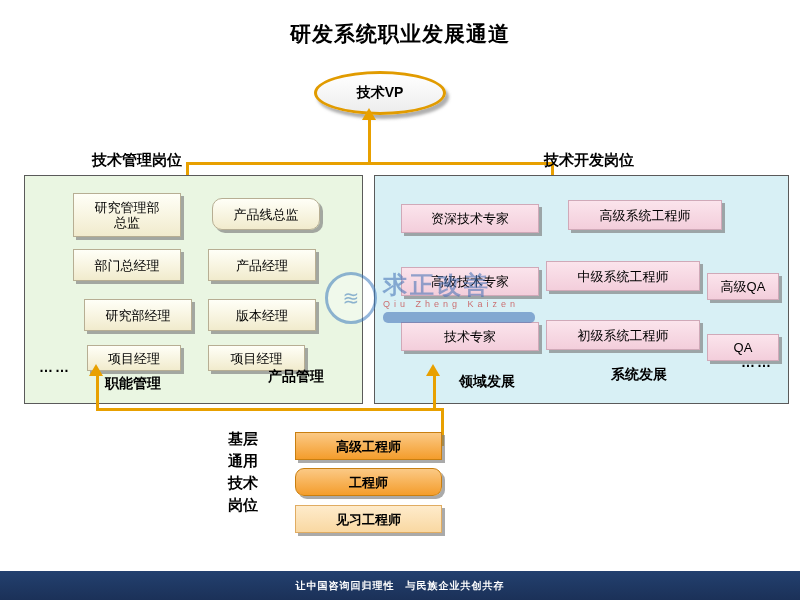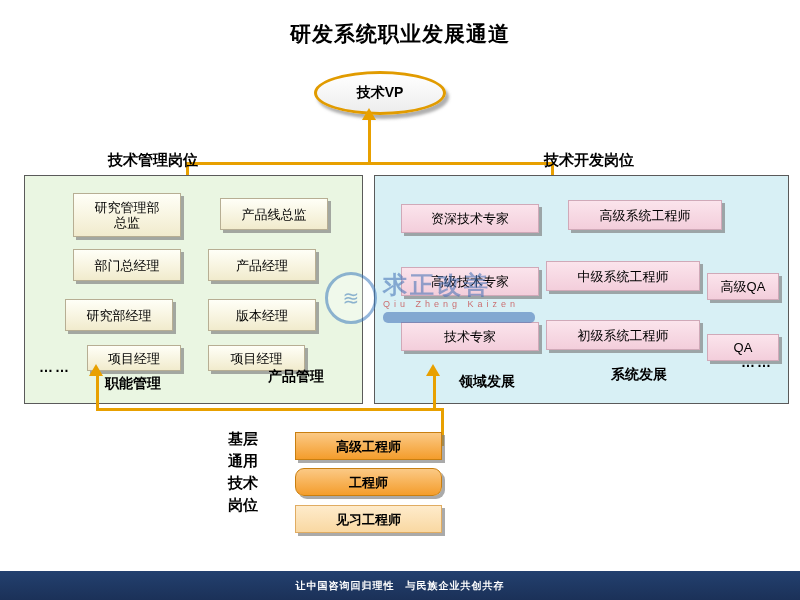"技术管理岗位" div.abs { margin-left: 16px -> none }
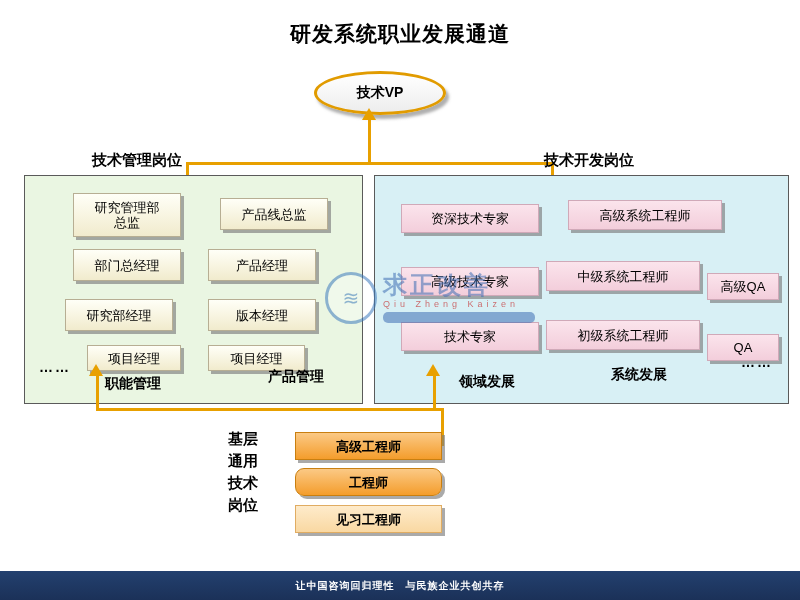"产品线总监" div.cbox { border-radius: none -> 10px; left: 195px -> 187px }
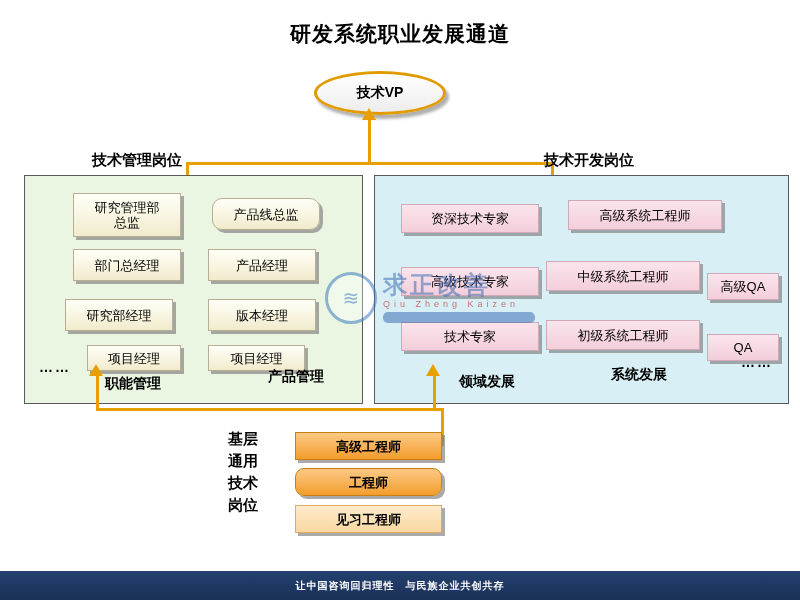"研究部经理" div.cbox { left: 40px -> 59px }
